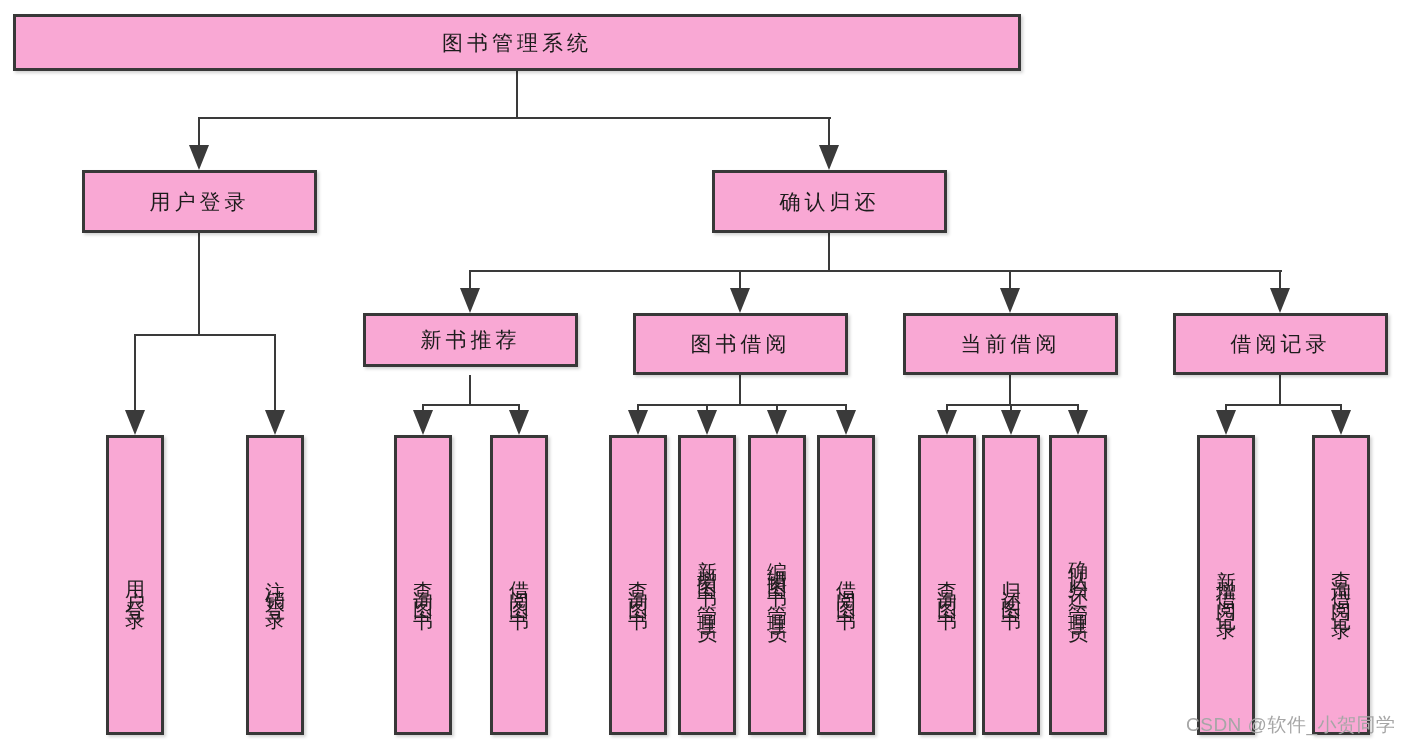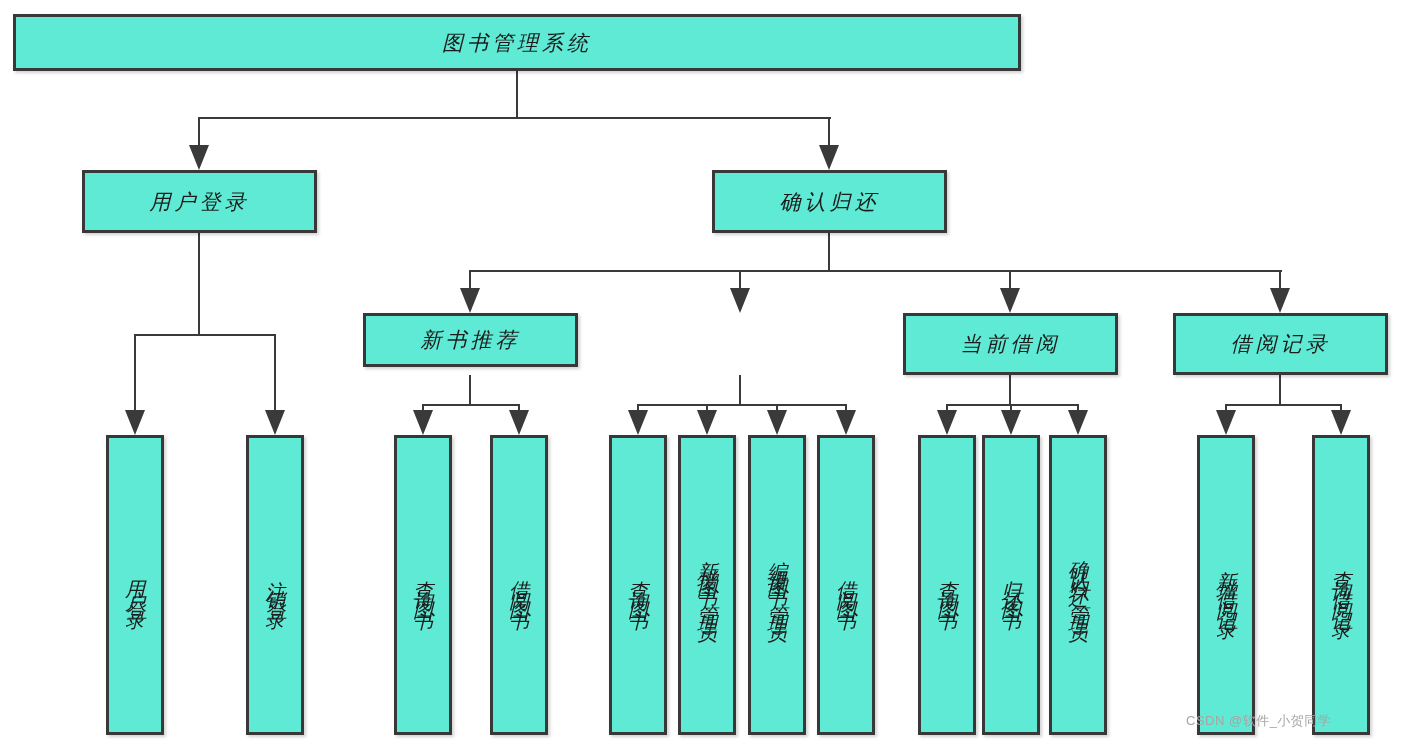"图书管理系统" .box { background: #5eead4 -> #f9a8d4; font-style: italic -> none }
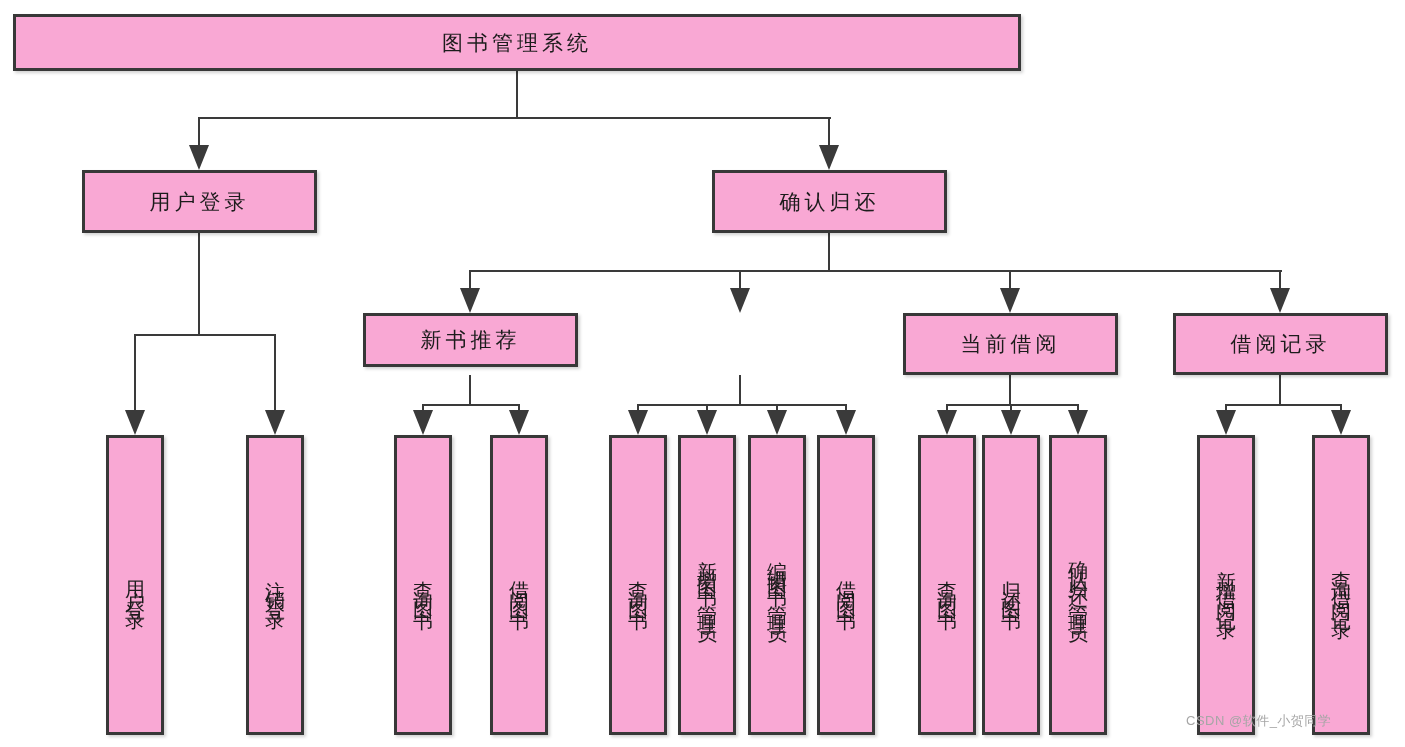"图书借阅" div.box { html: none -> <div> <span>图书借阅</span> </div> }
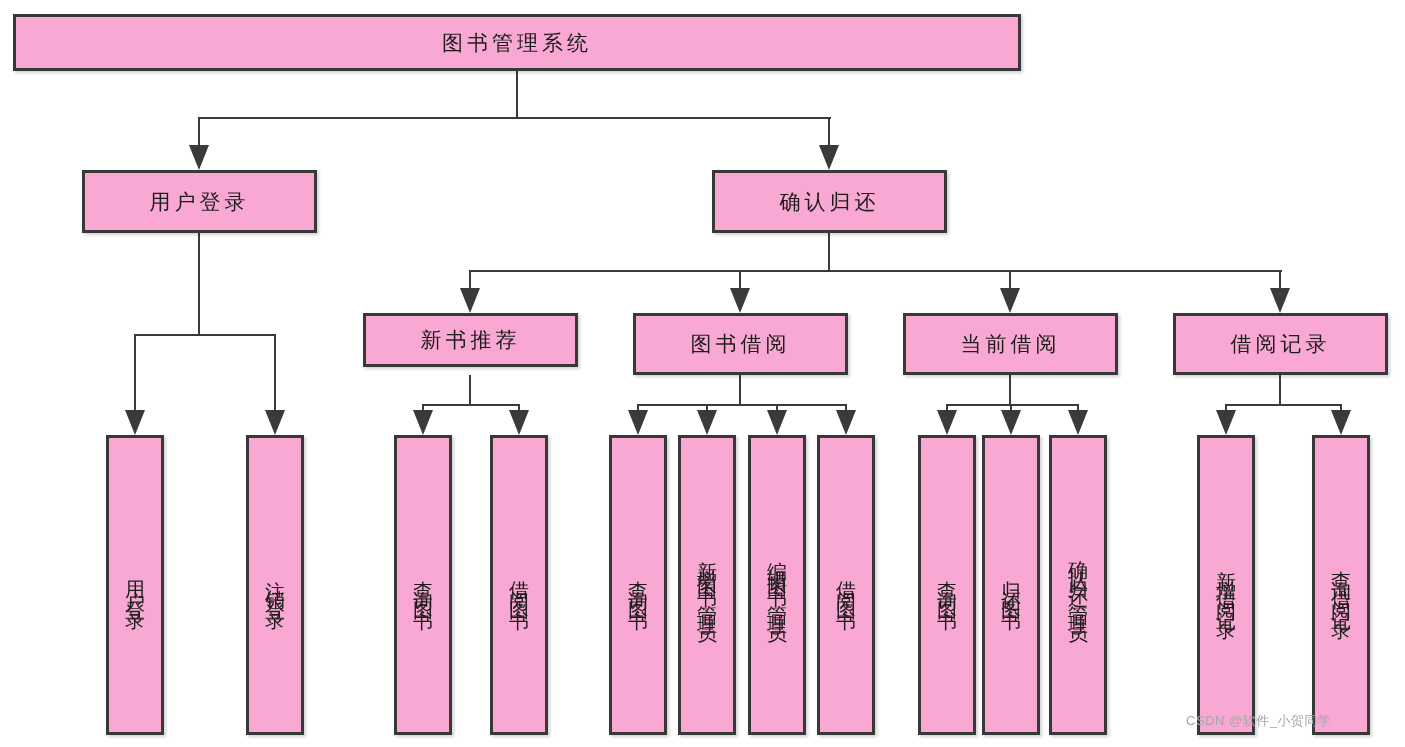"CSDN @软件_小贺同学" .watermark { font-size: 13px -> 19px }
